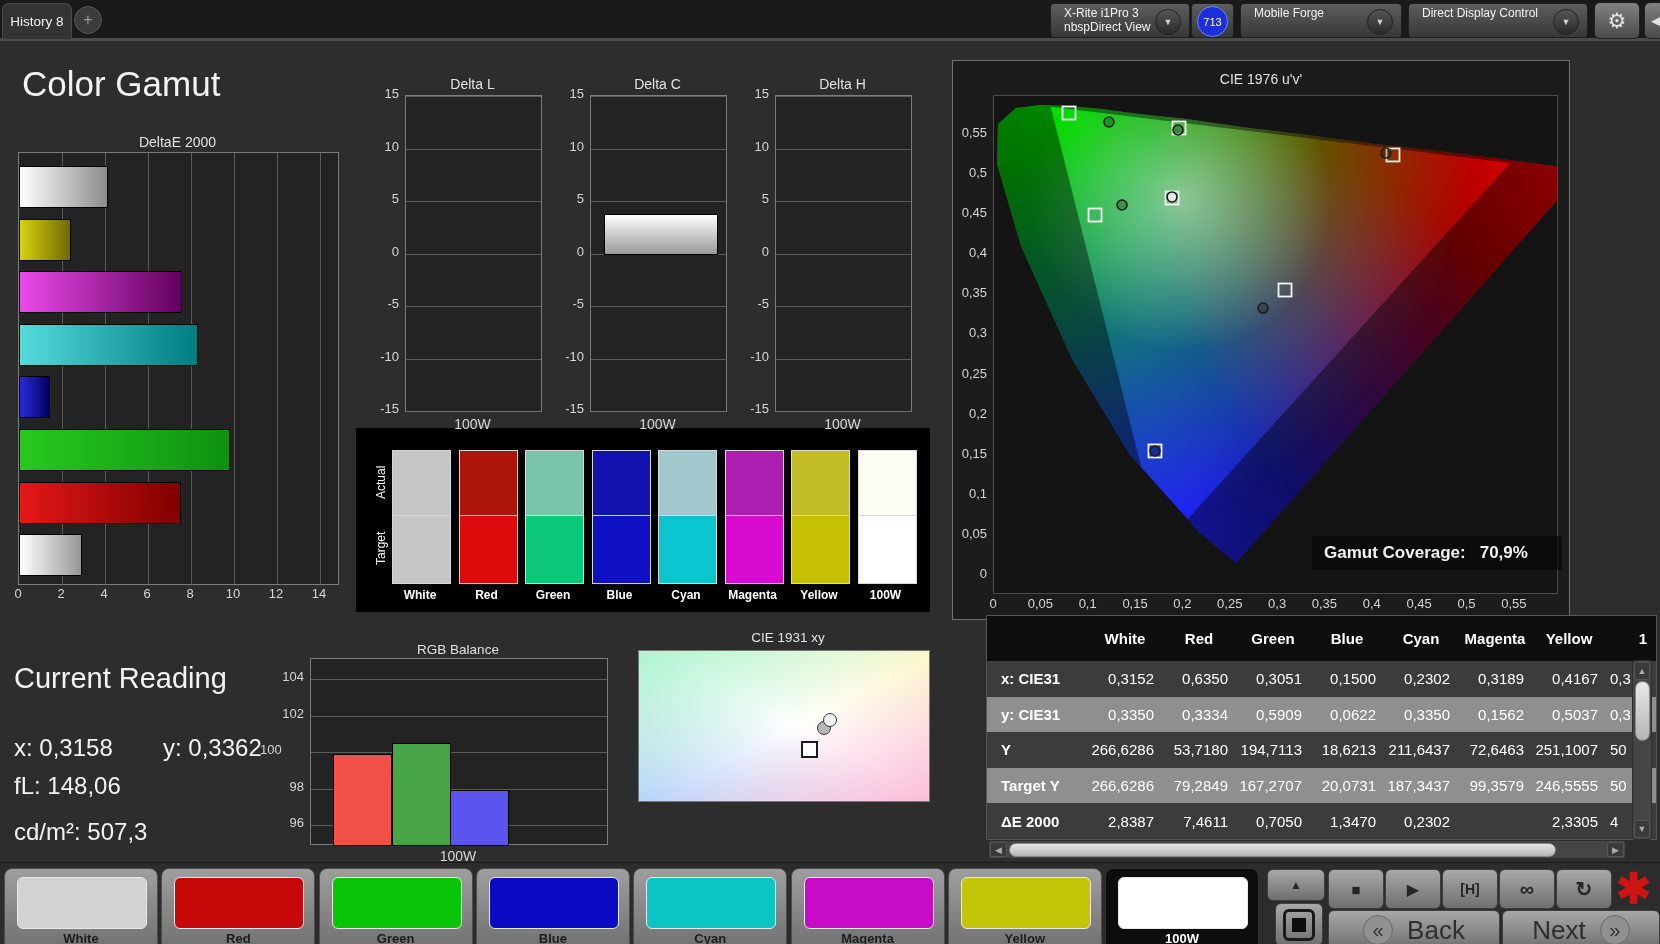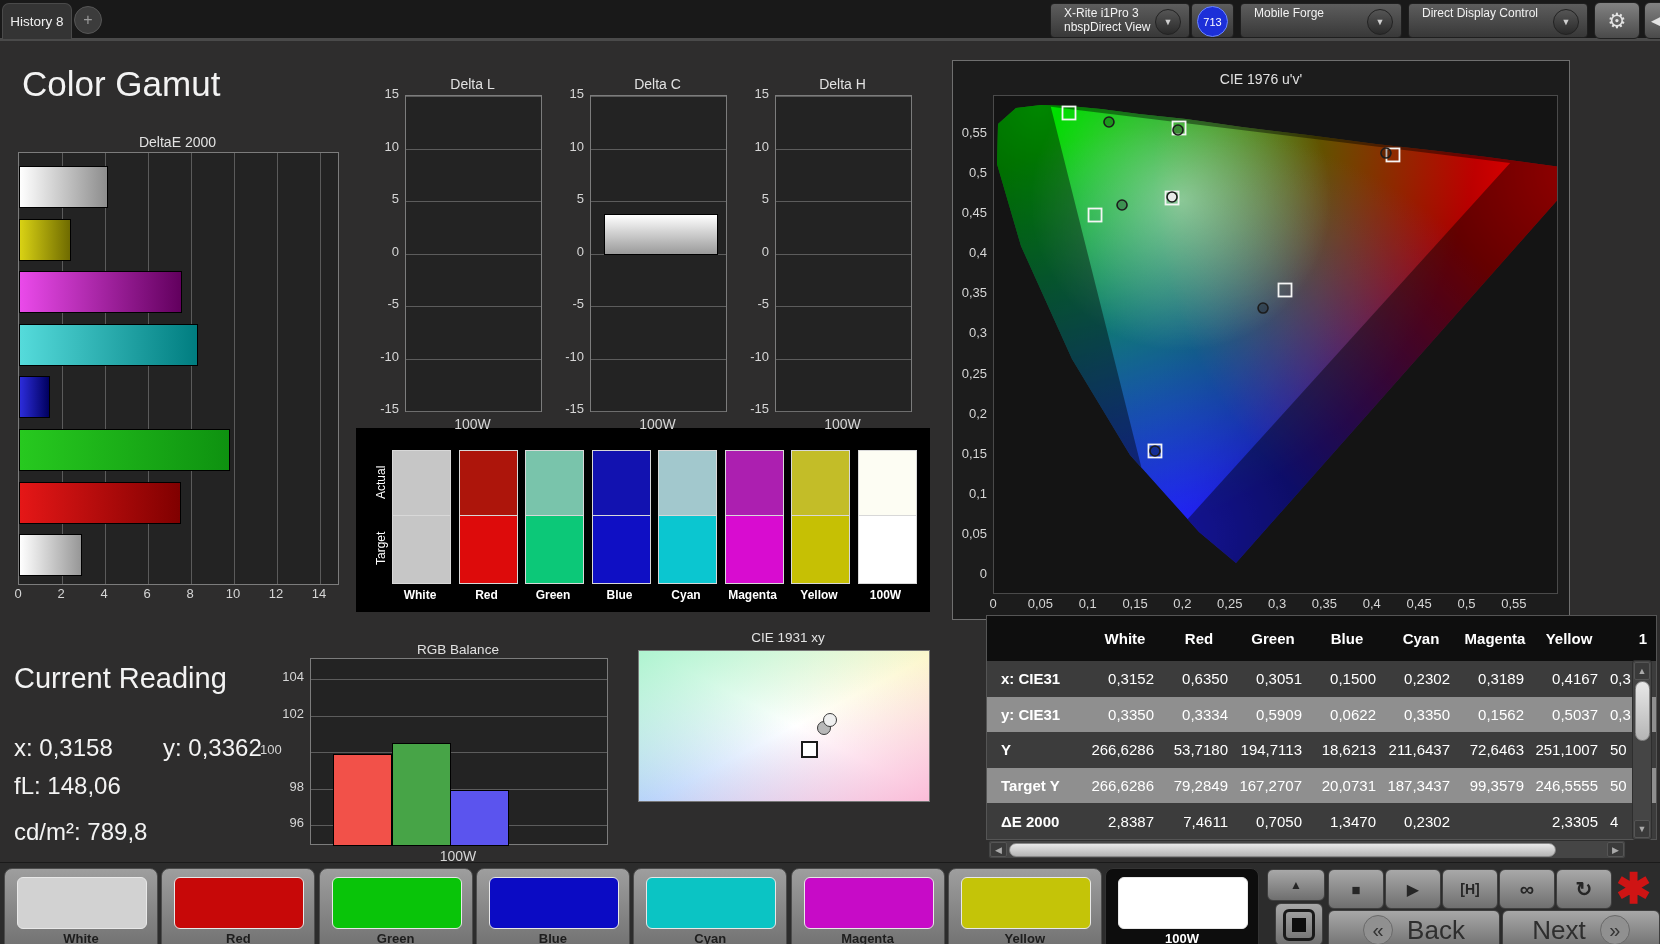"Gamut Coverage:" div.abs { html: none -> <div> <span>Gamut Coverage:</span> <span>70,9%</span> </div> }
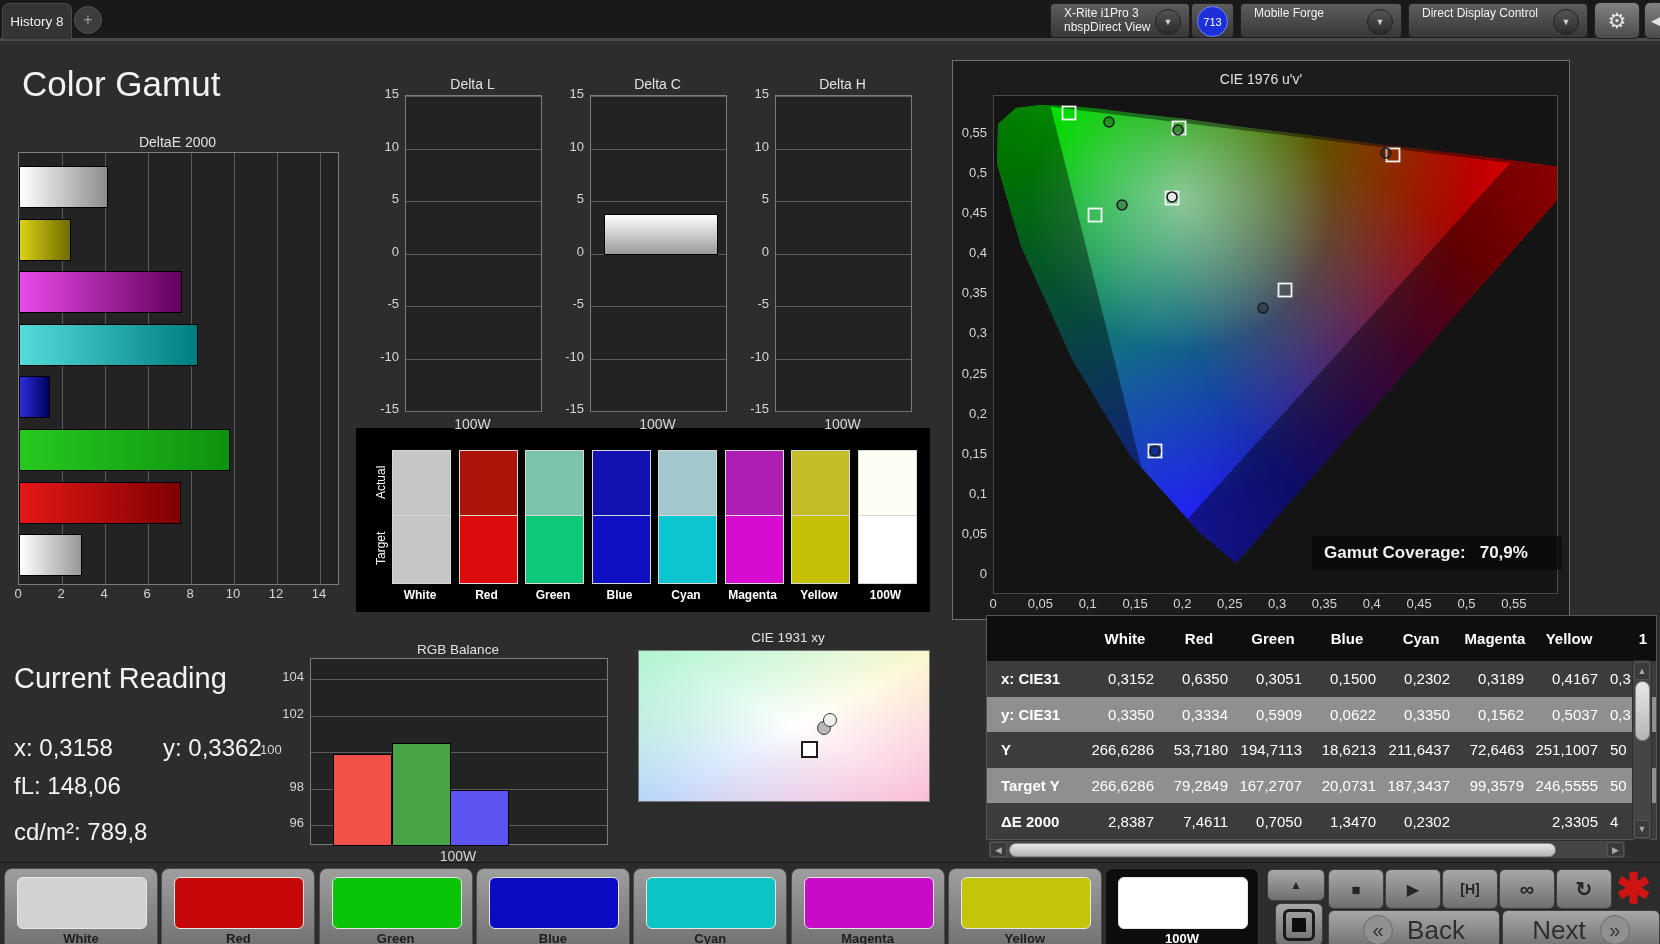"789,8" span { text: 789,8 -> 507,3 }
